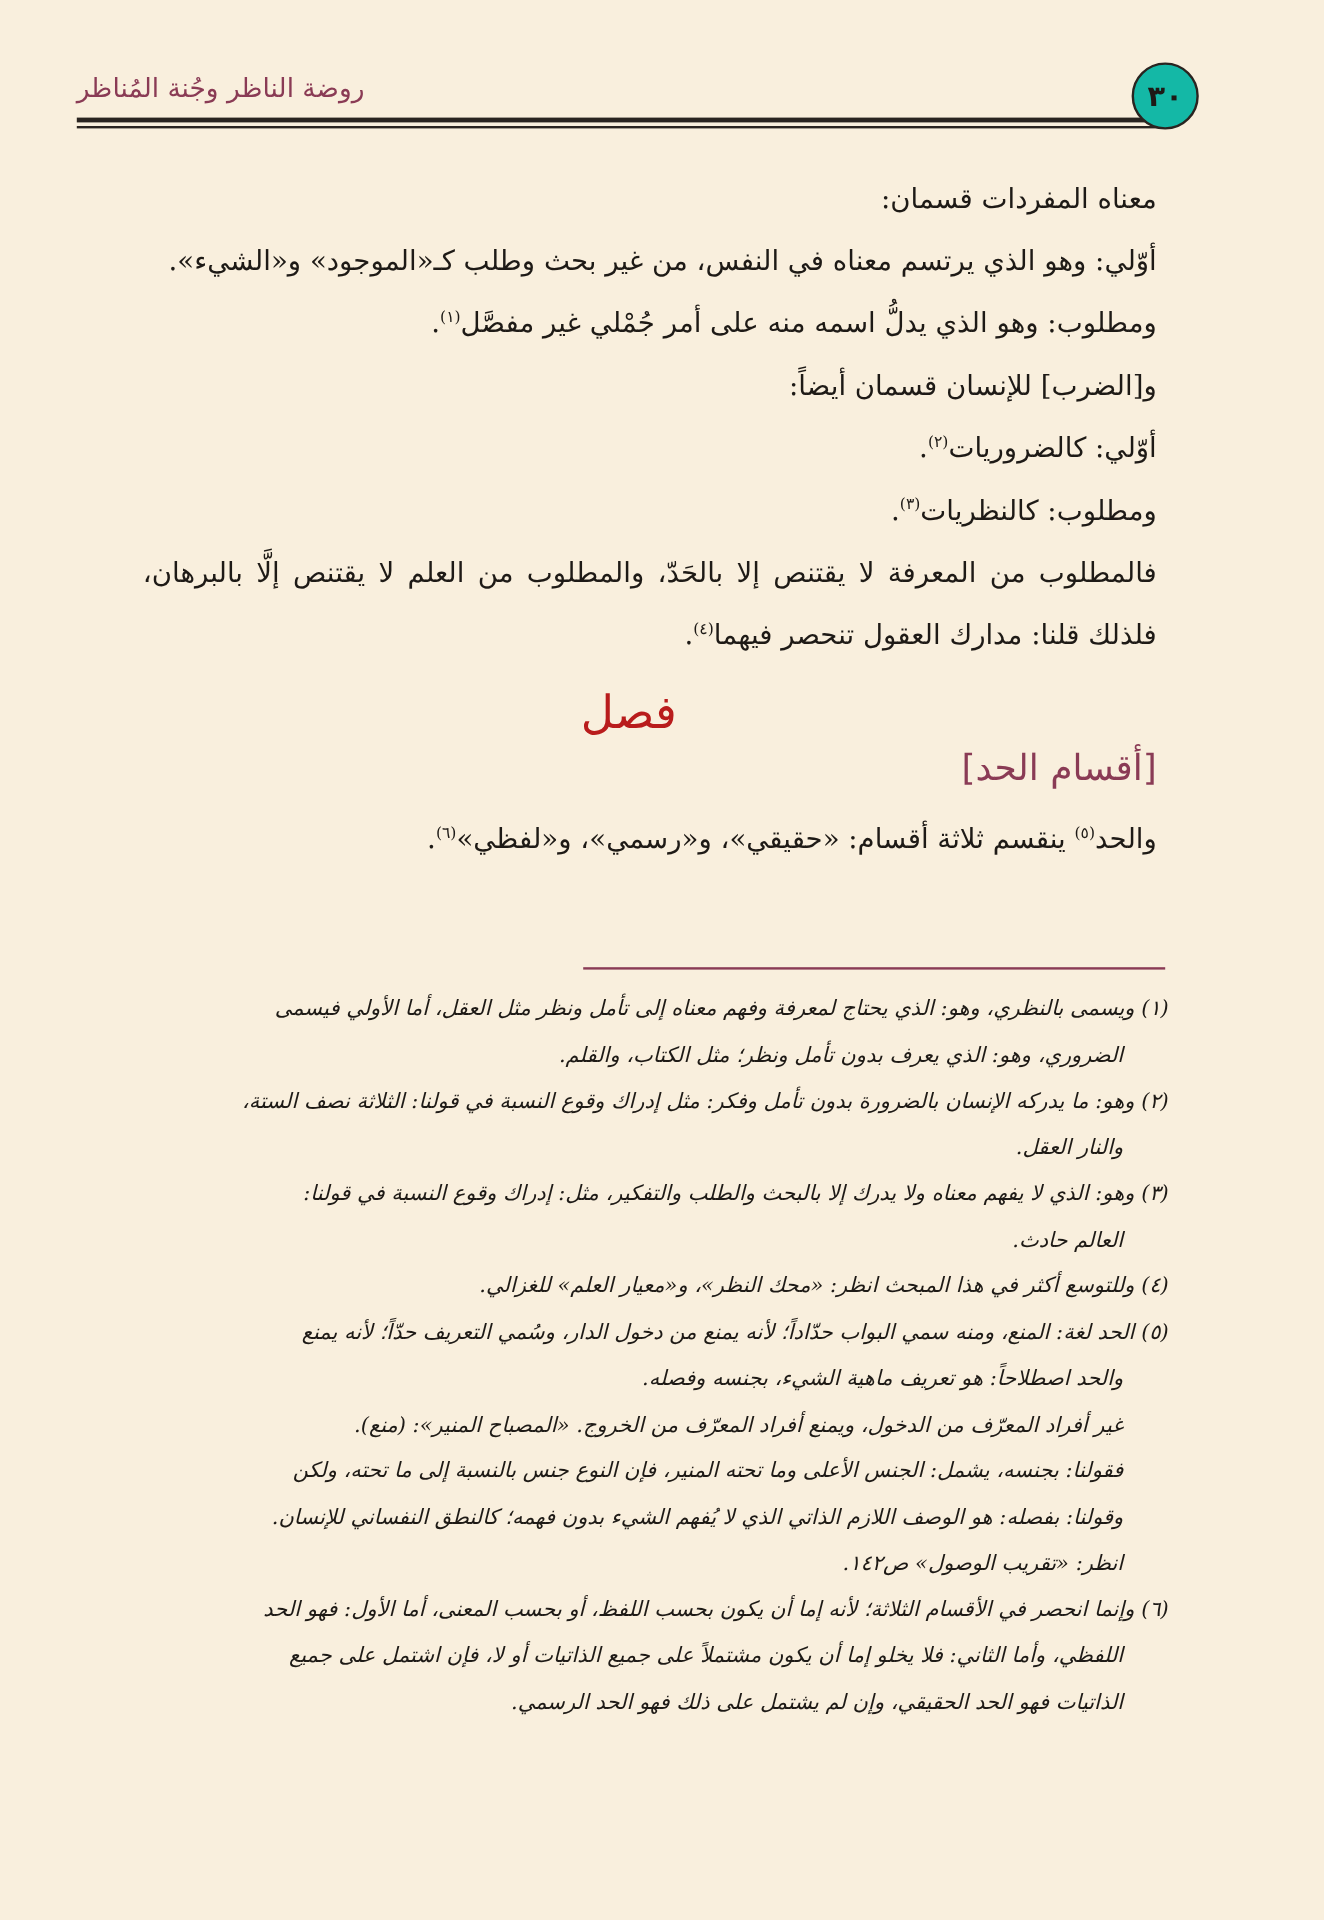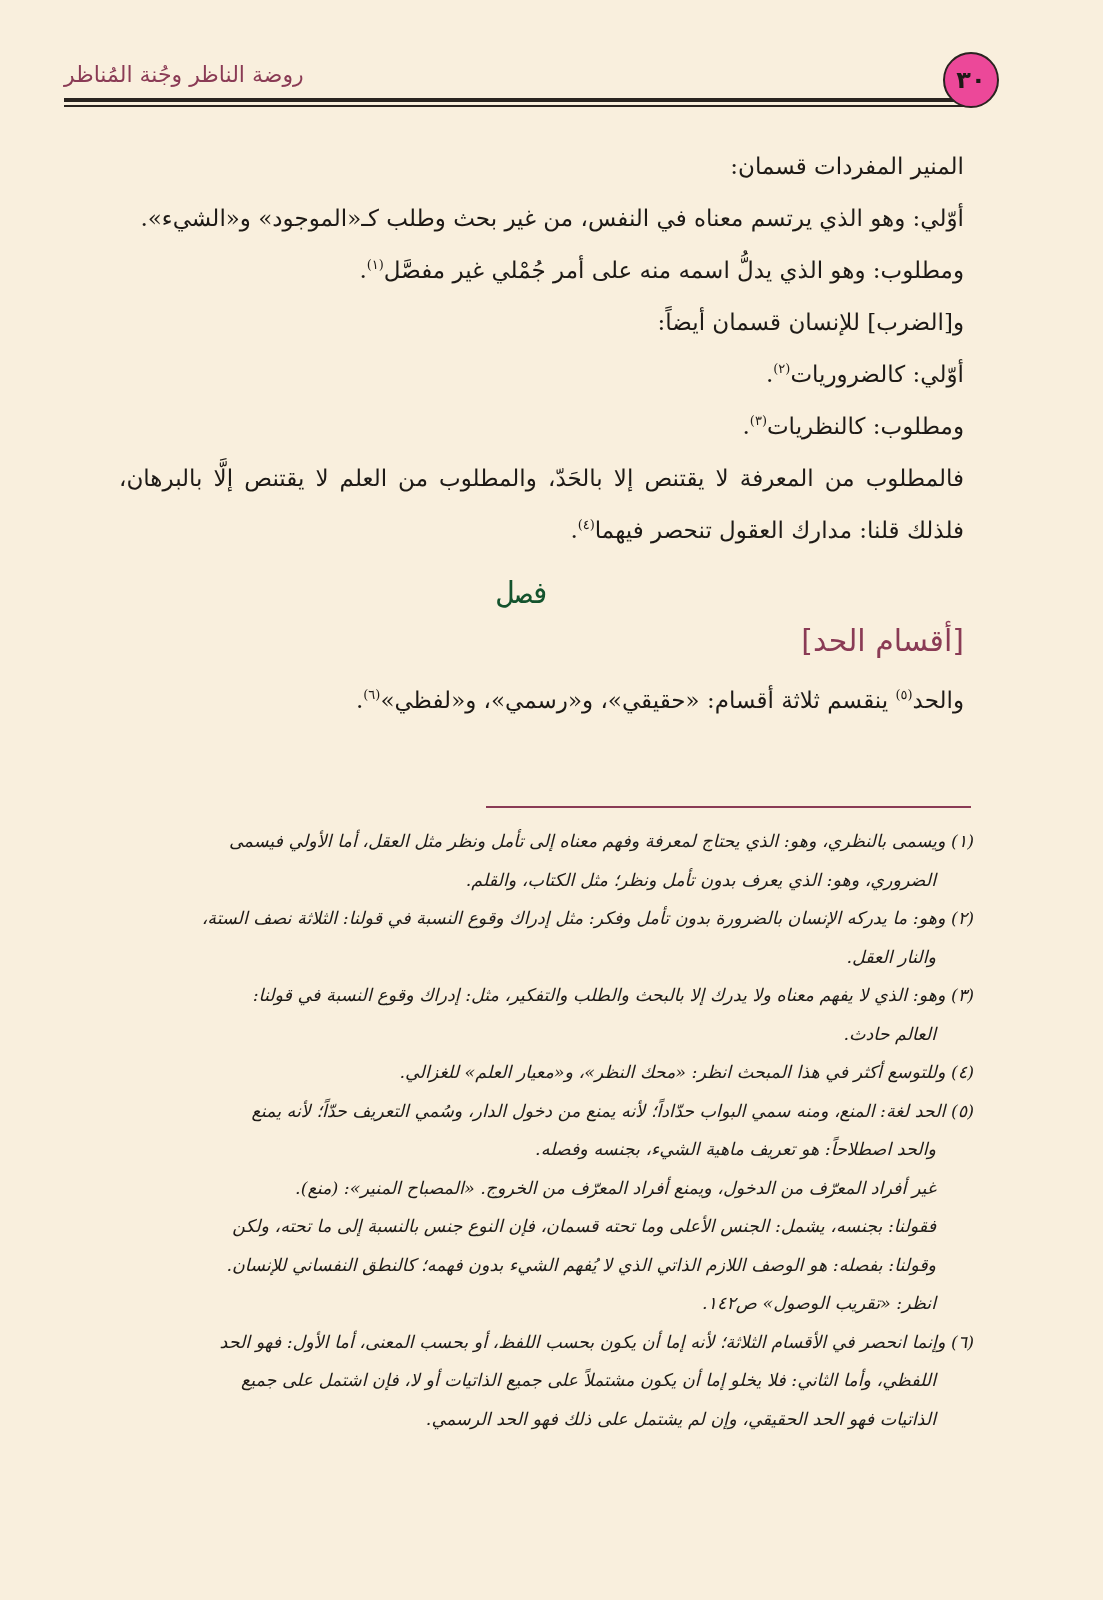"٣٠" .page-number { background: #ec4899 -> #14b8a6 }
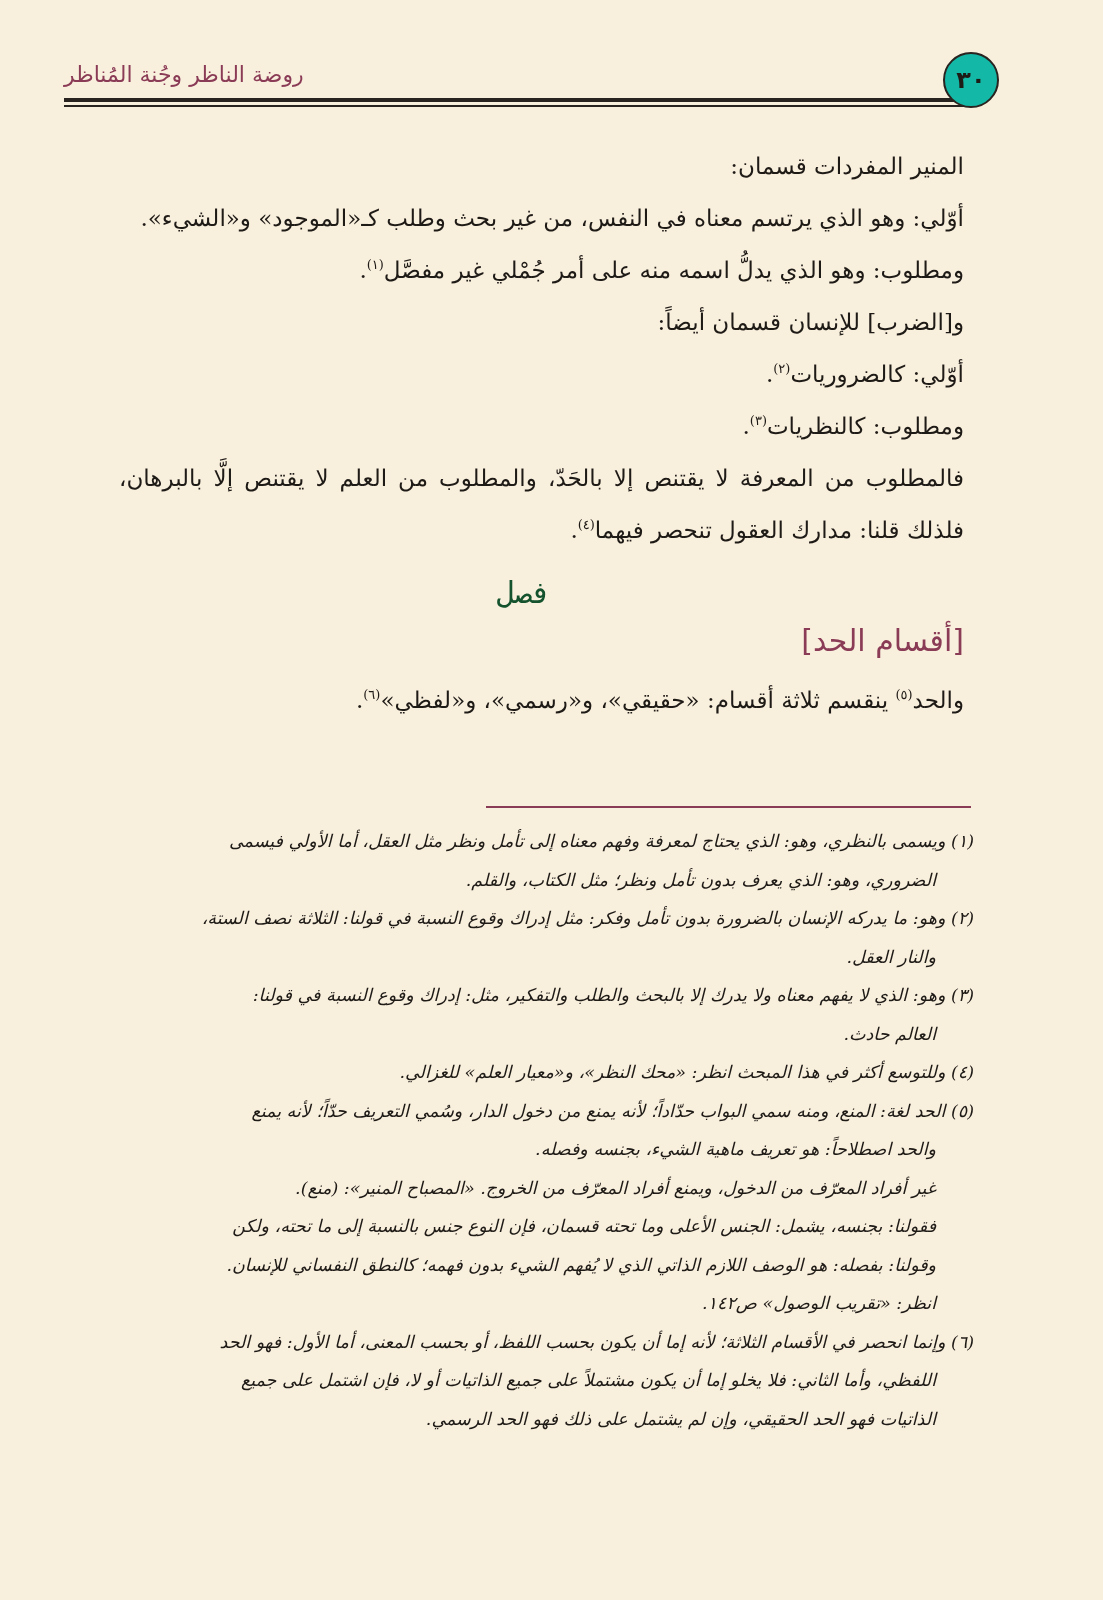"المنير المفردات قسمان:" div.line { text: المنير -> معناه }
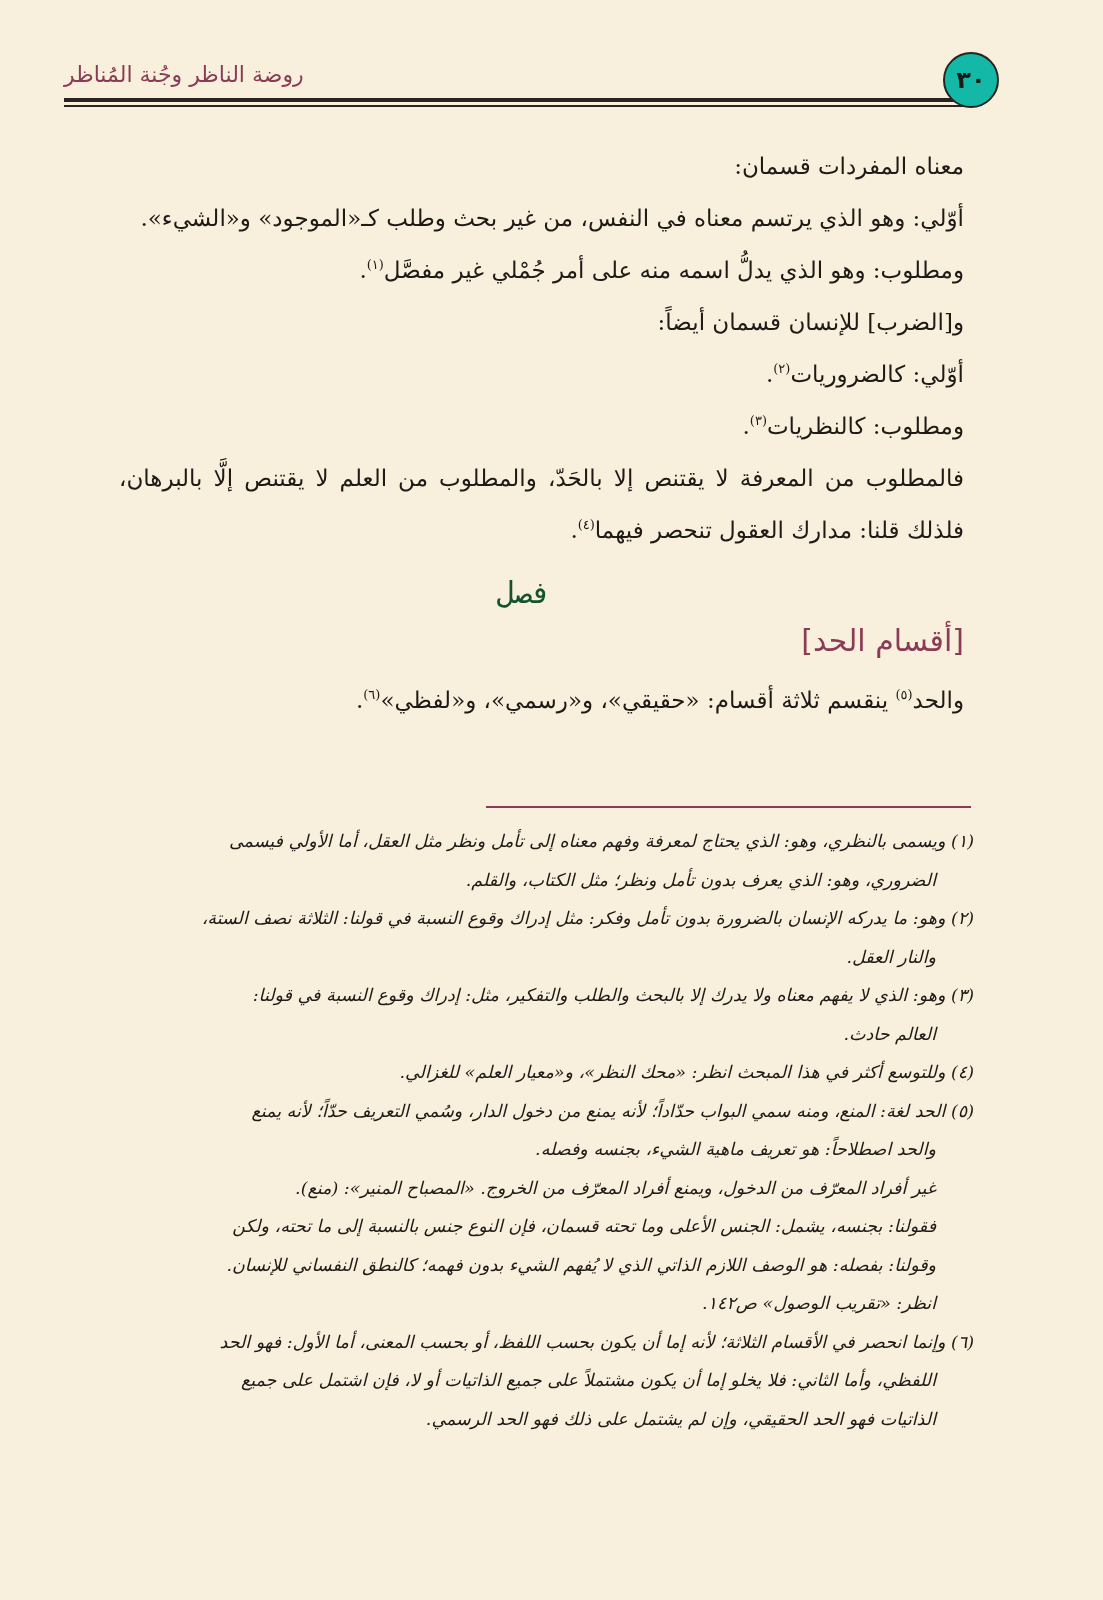"فصل" .section-heading { color: #14532d -> #b91c1c; font-family: Liberation Mono, monospace -> Liberation Sans, sans-serif; font-size: 30px -> 38px }
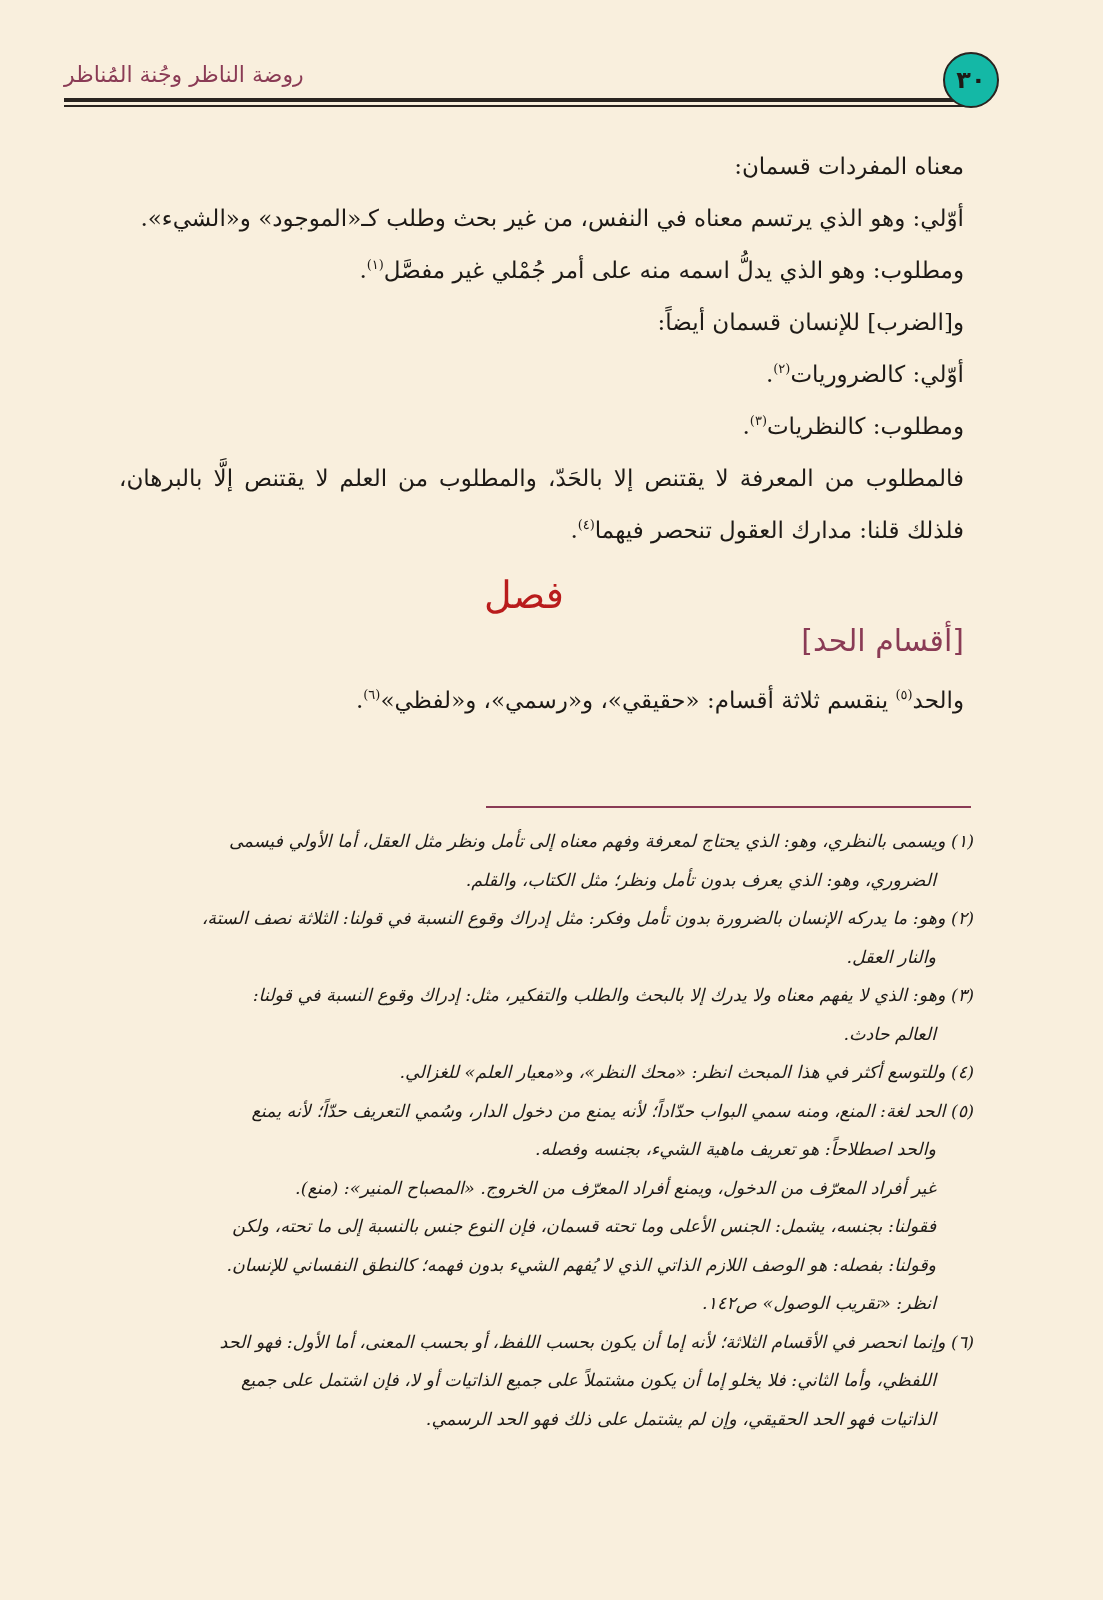"فقولنا: بجنسه، يشمل: الجنس الأعلى" div.fn-line { text: قسمان -> المنير }
